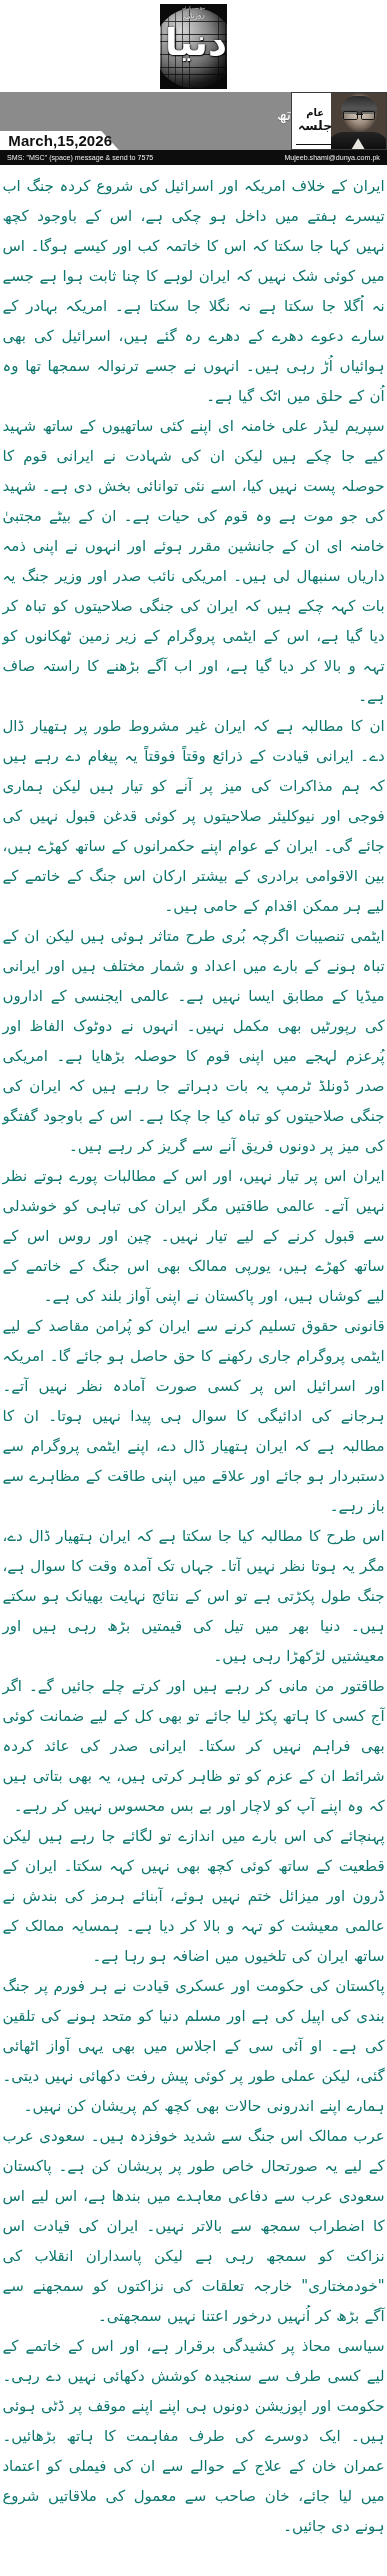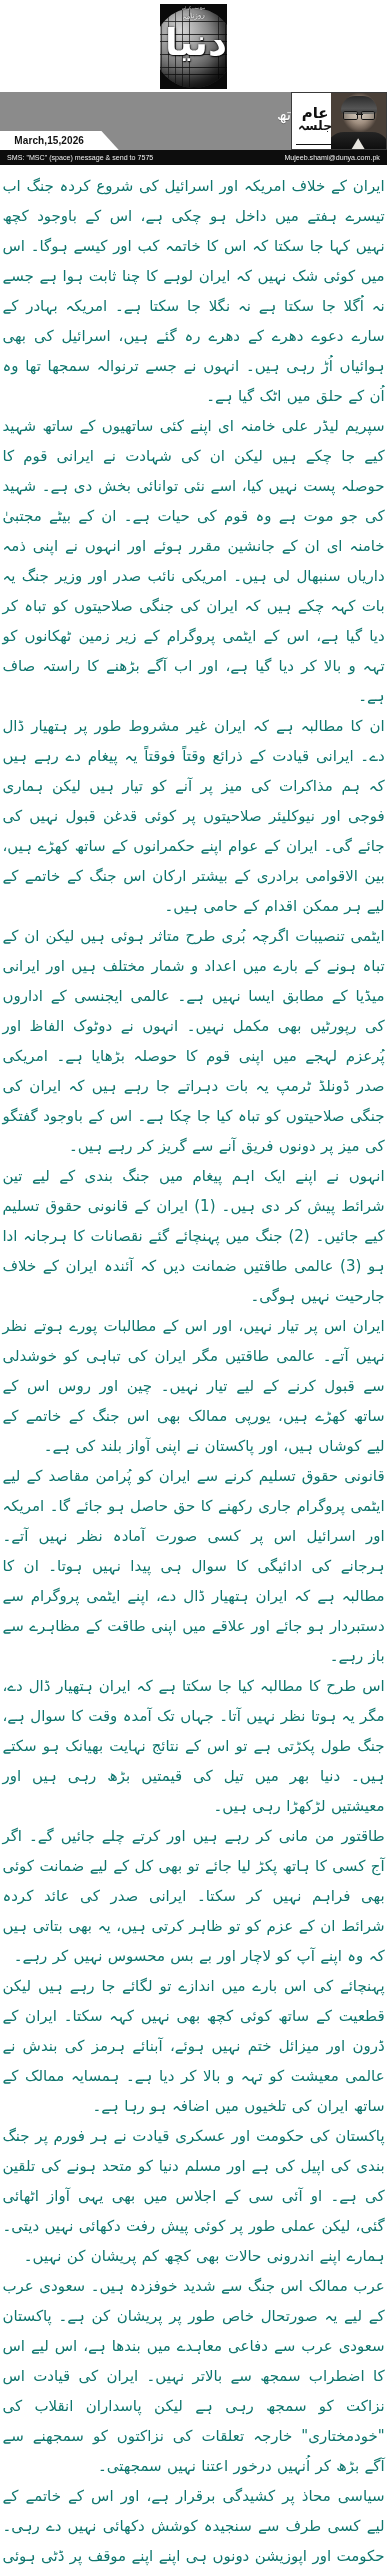"عام" .brand-aam { font-size: 15px -> 10px }
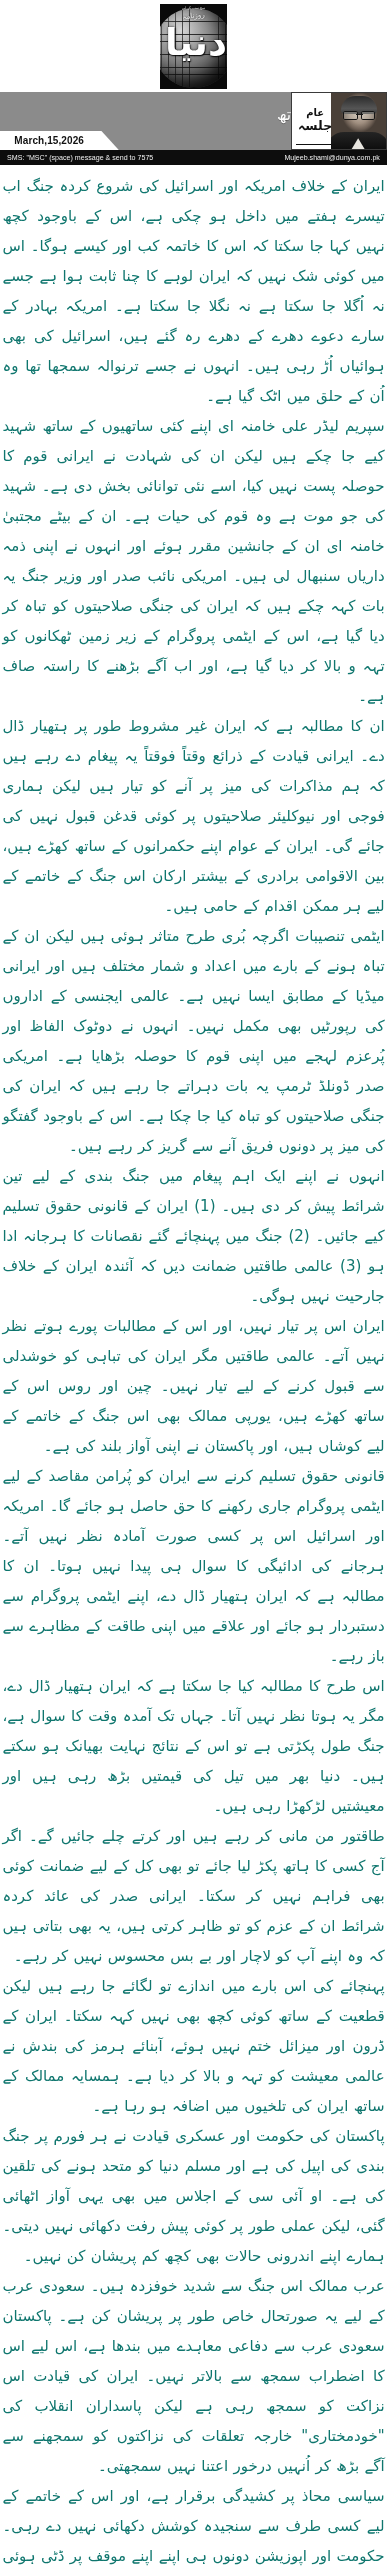"March,15,2026" .date-text { font-size: 10px -> 15px; margin-left: 6px -> none }
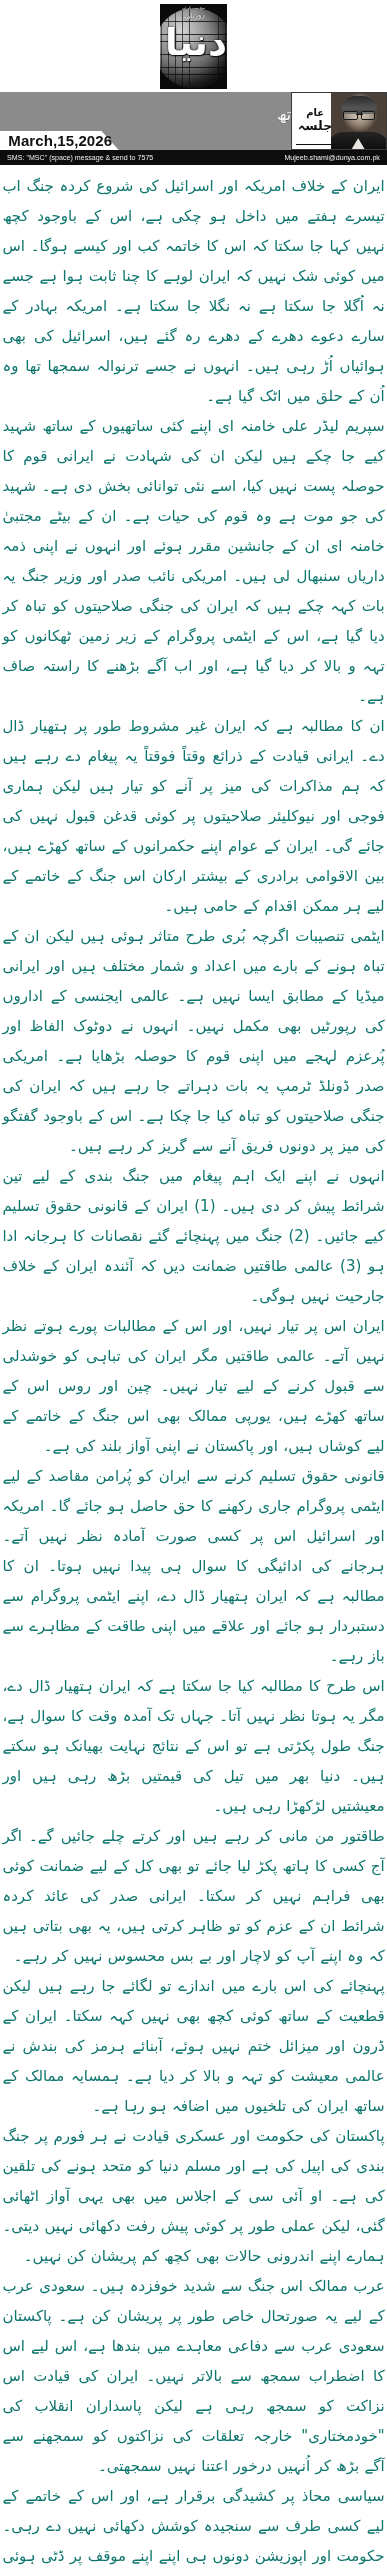"انہوں نے اپنے ایک اہم" p { html: <p>انہوں نے اپنے ایک اہم پیغام میں جنگ بندی کے لیے تین شرائط پیش کر دی ہیں۔ (1) ایران کے قانونی حقوق تسلیم کیے جائیں۔ (2) جنگ میں پہنچائے گئے نقصانات کا ہرجانہ ادا ہو (3) عالمی طاقتیں ضمانت دیں کہ آئندہ ایران کے خلاف جارحیت نہیں ہوگی۔</p> -> none }
